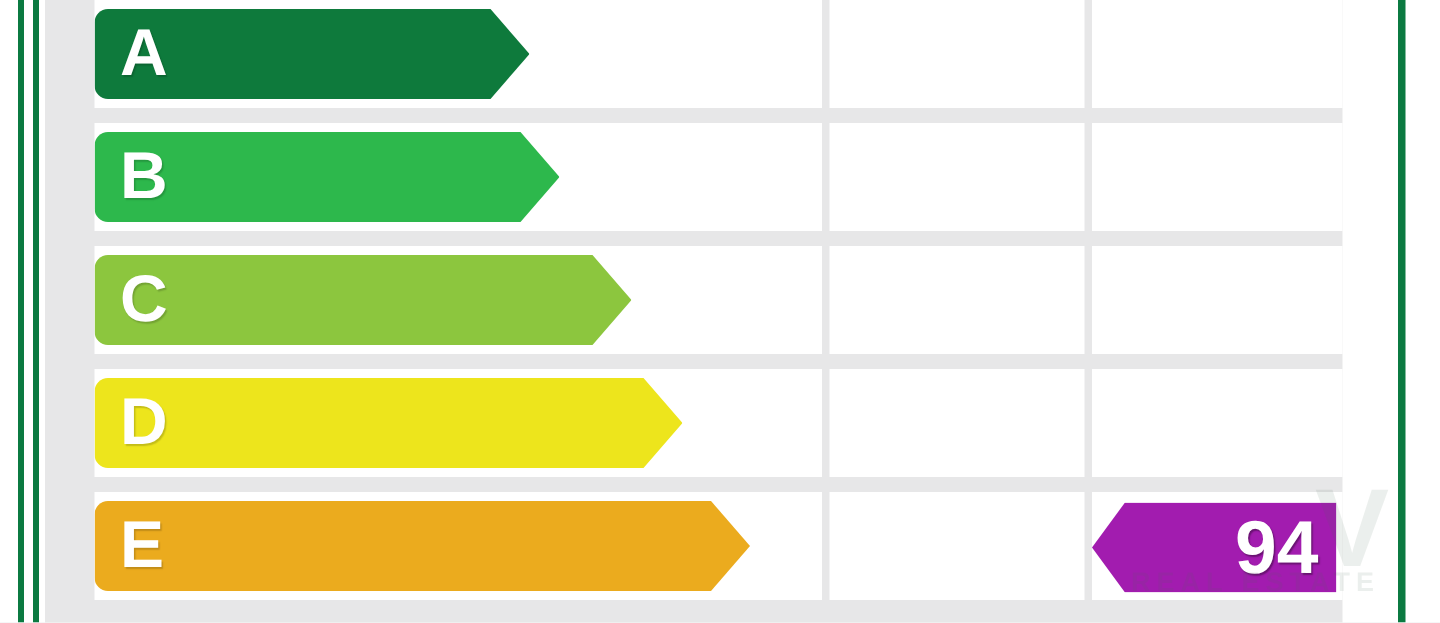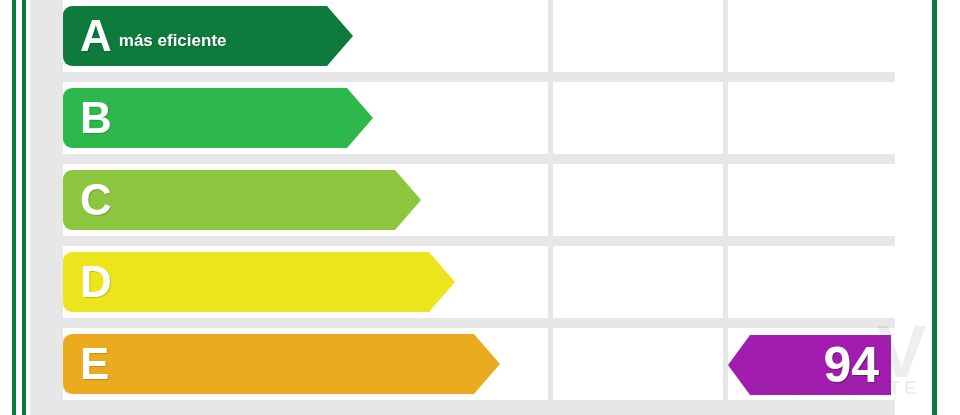"más eficiente" span.bar-note { html: <span>más eficiente</span> -> none }
